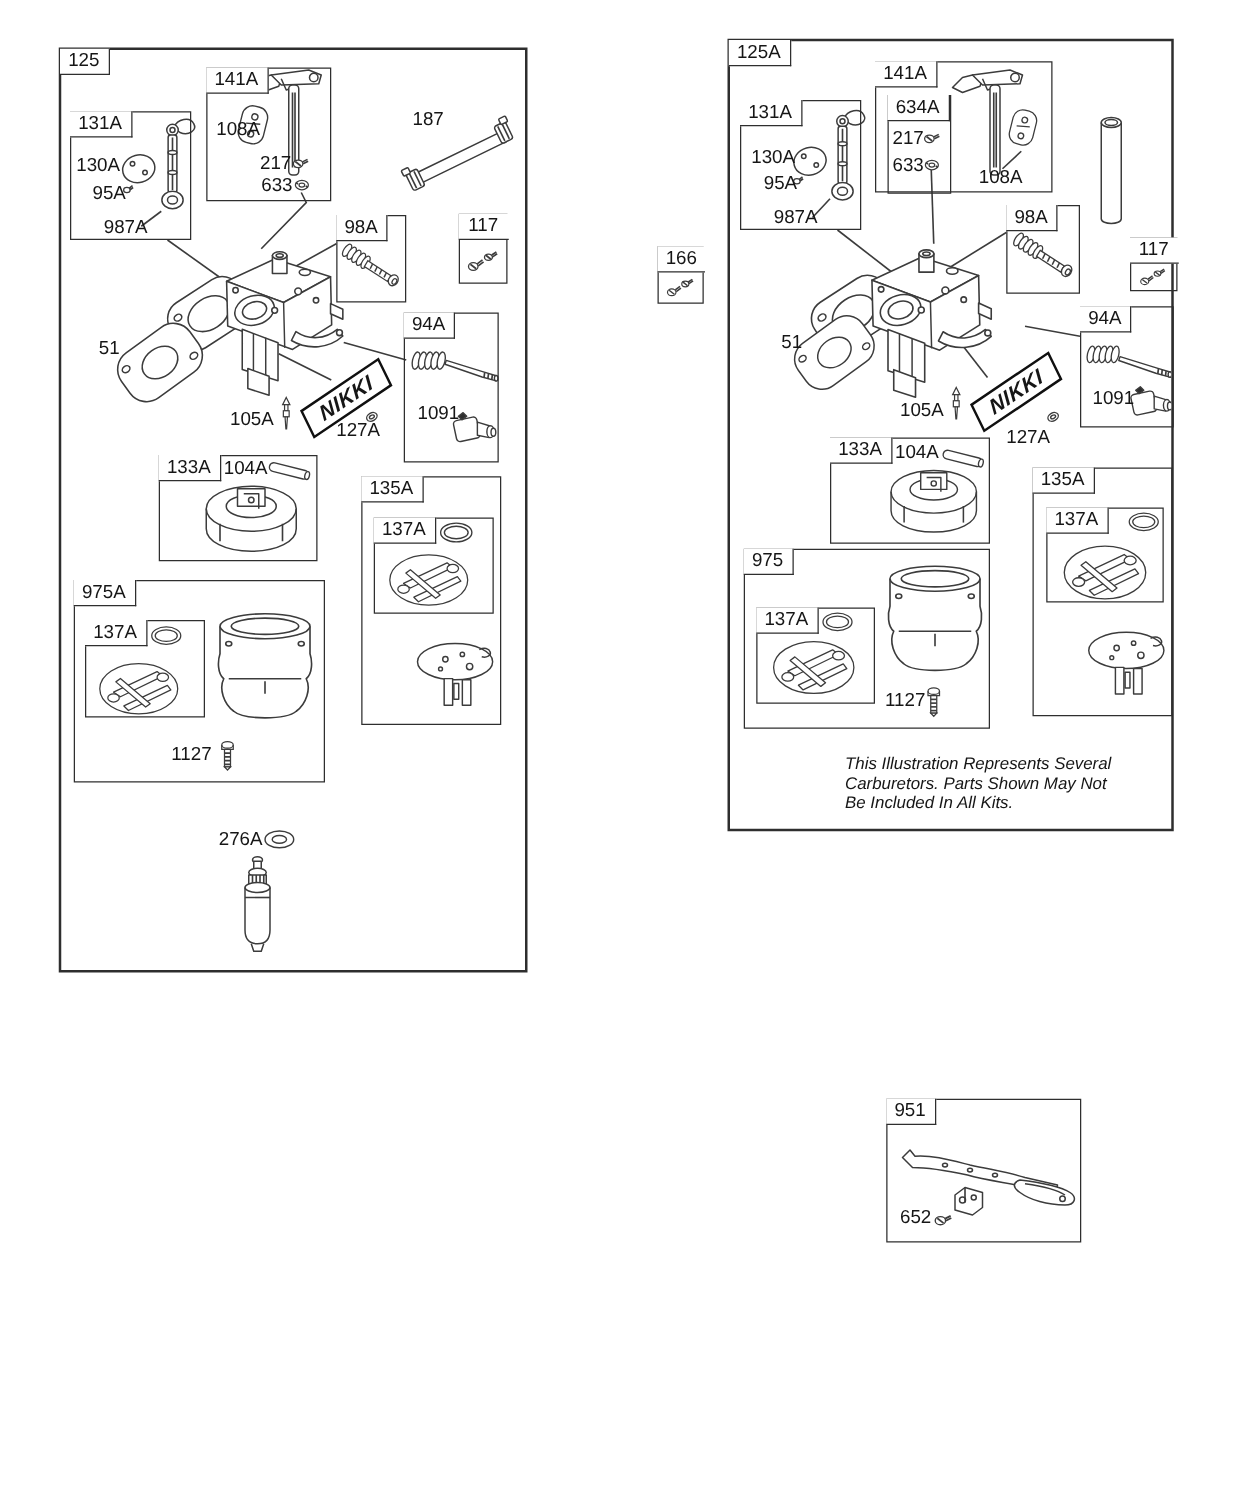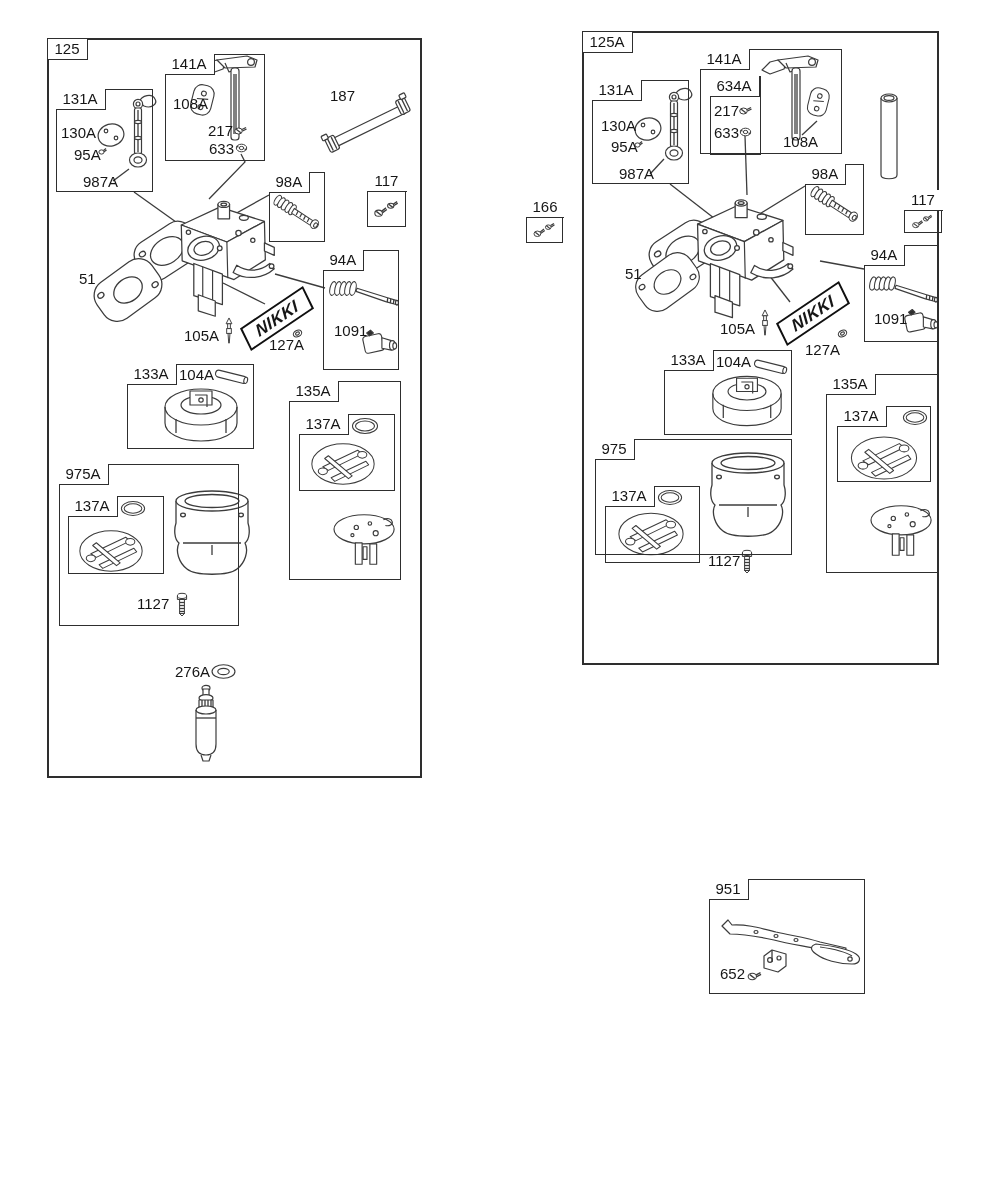"975" div.pbox { height: 116px -> 144px }
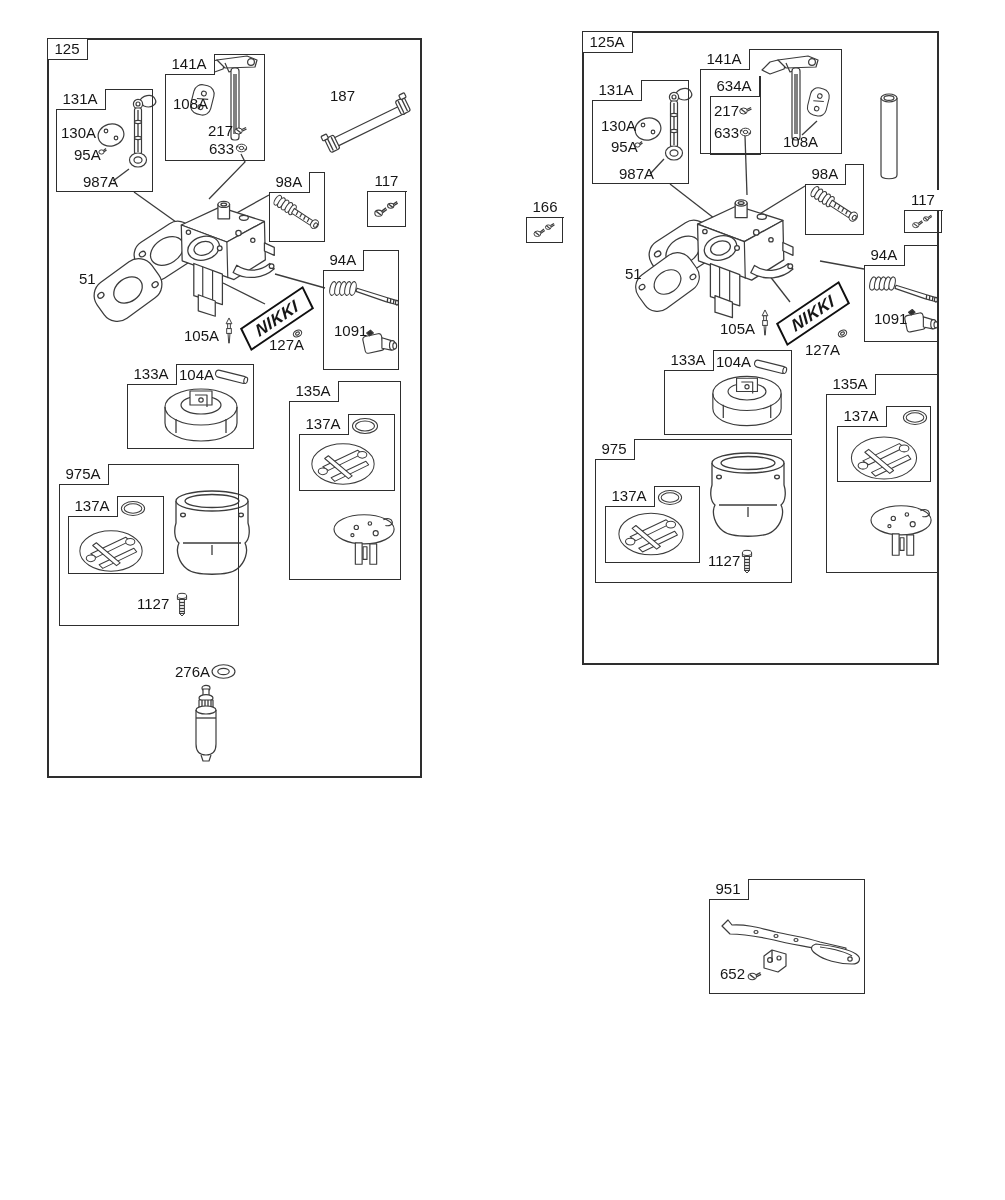"975A" div.pbox { width: 180px -> 201px }
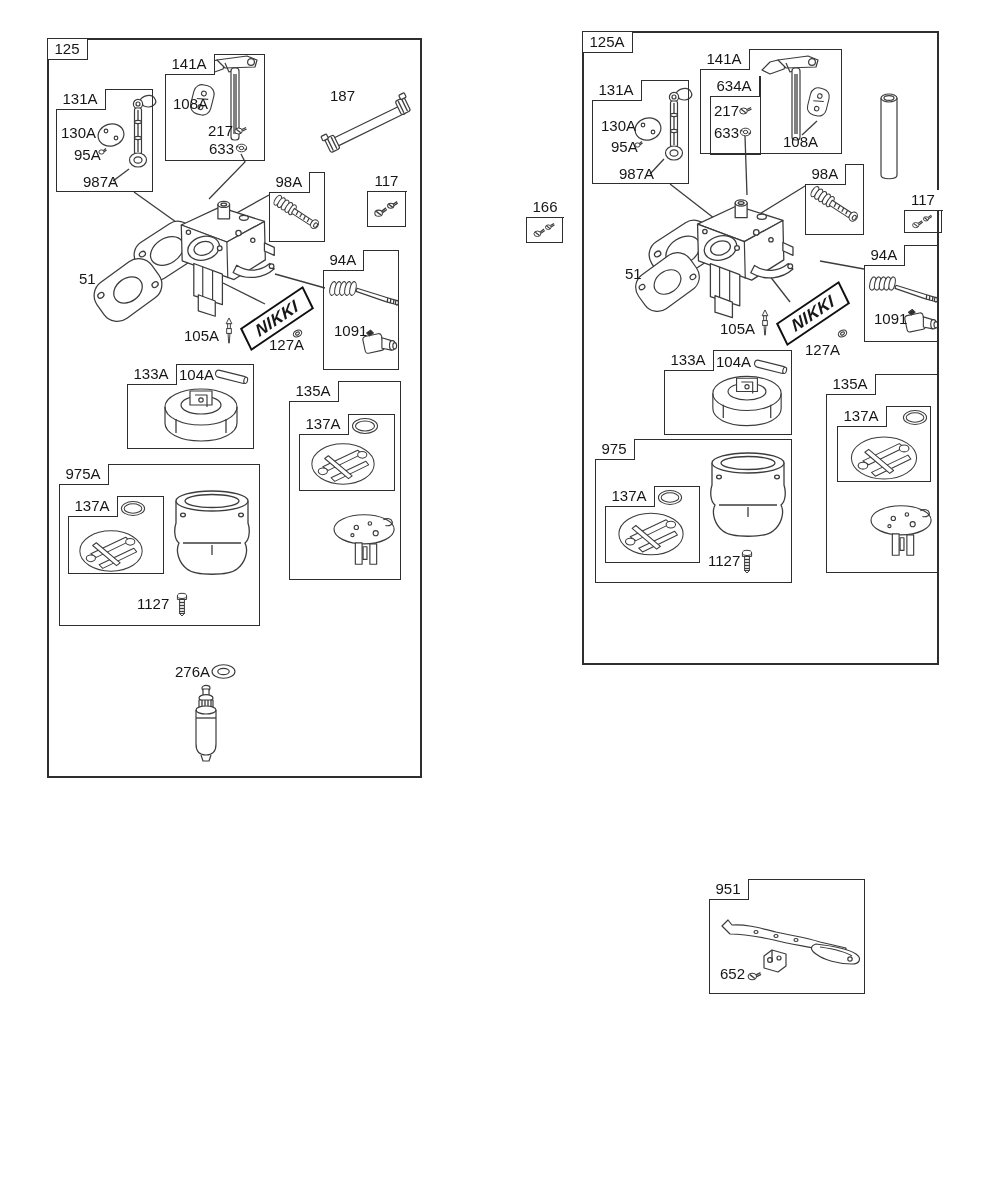"This Illustration Represents Several" div.note { html: none -> <div> <div>This Illustration Represents Several</div> <div>Carburetors. Parts Shown May Not</div> <div>Be Included In All Kits.</div> </div> }
